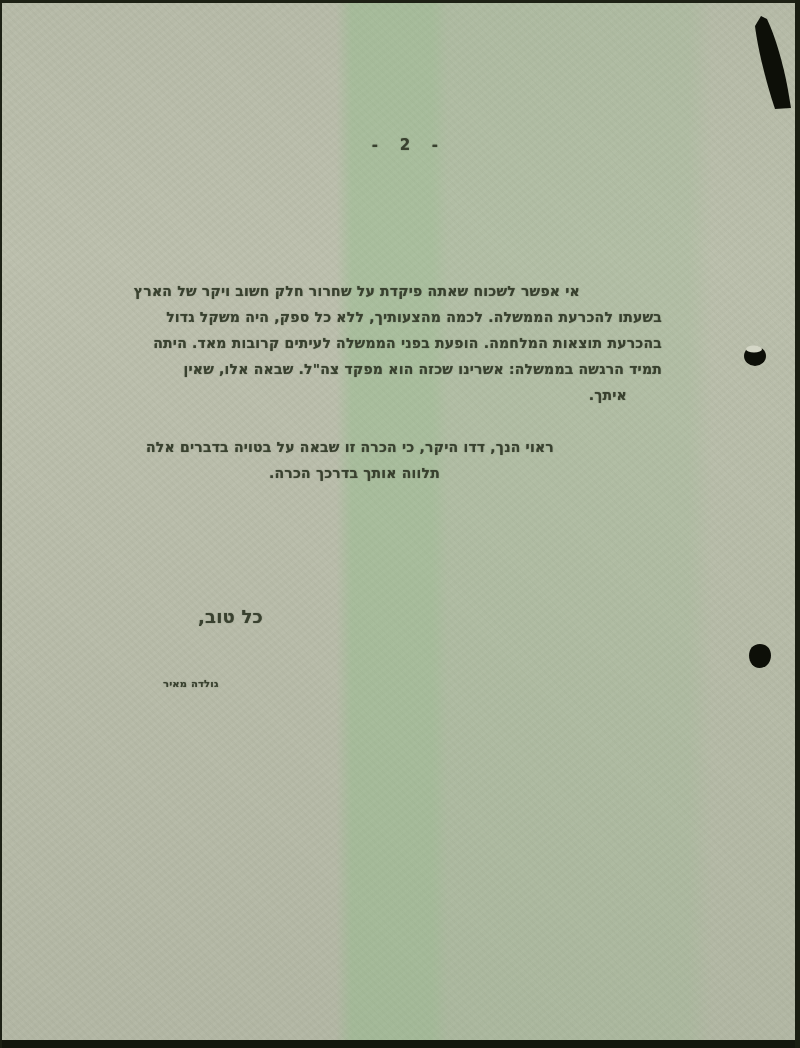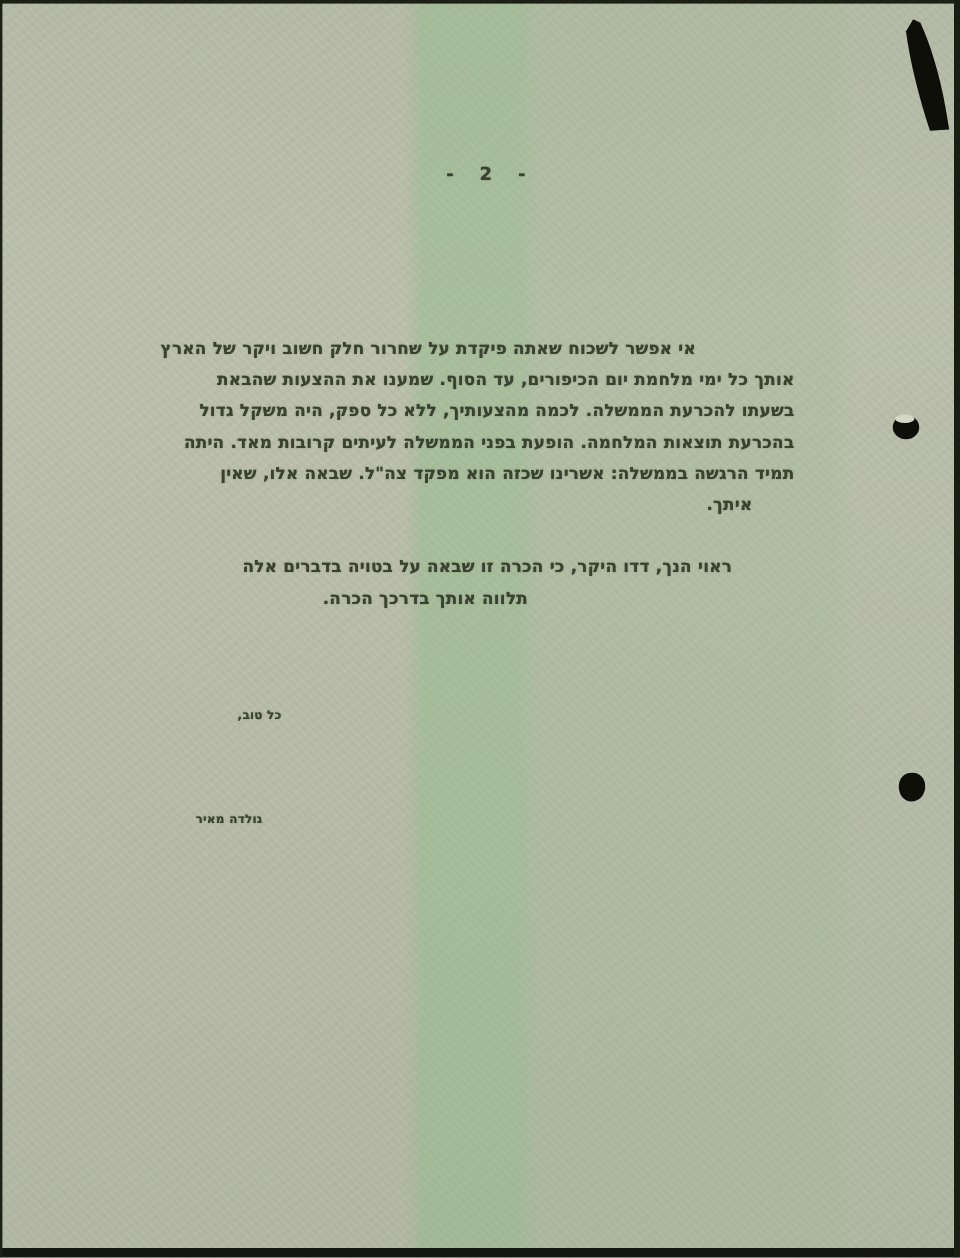"אותך כל ימי מלחמת יום" div.line { html: <div>אותך כל ימי מלחמת יום הכיפורים, עד הסוף. שמענו את ההצעות שהבאת</div> -> none }
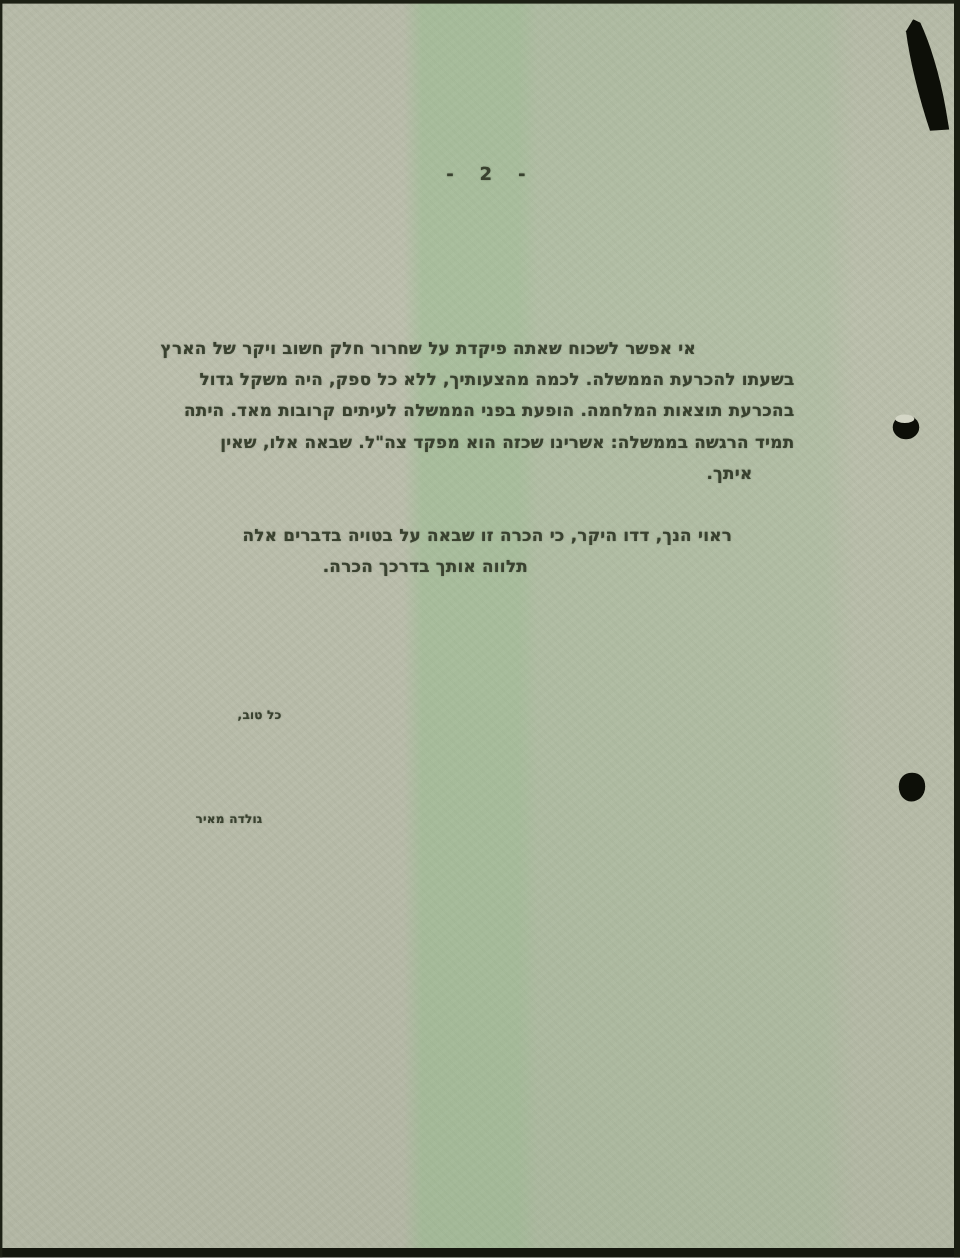"ראוי הנך, דדו היקר, כי" .ind-p3l1 { text-align: none -> center }
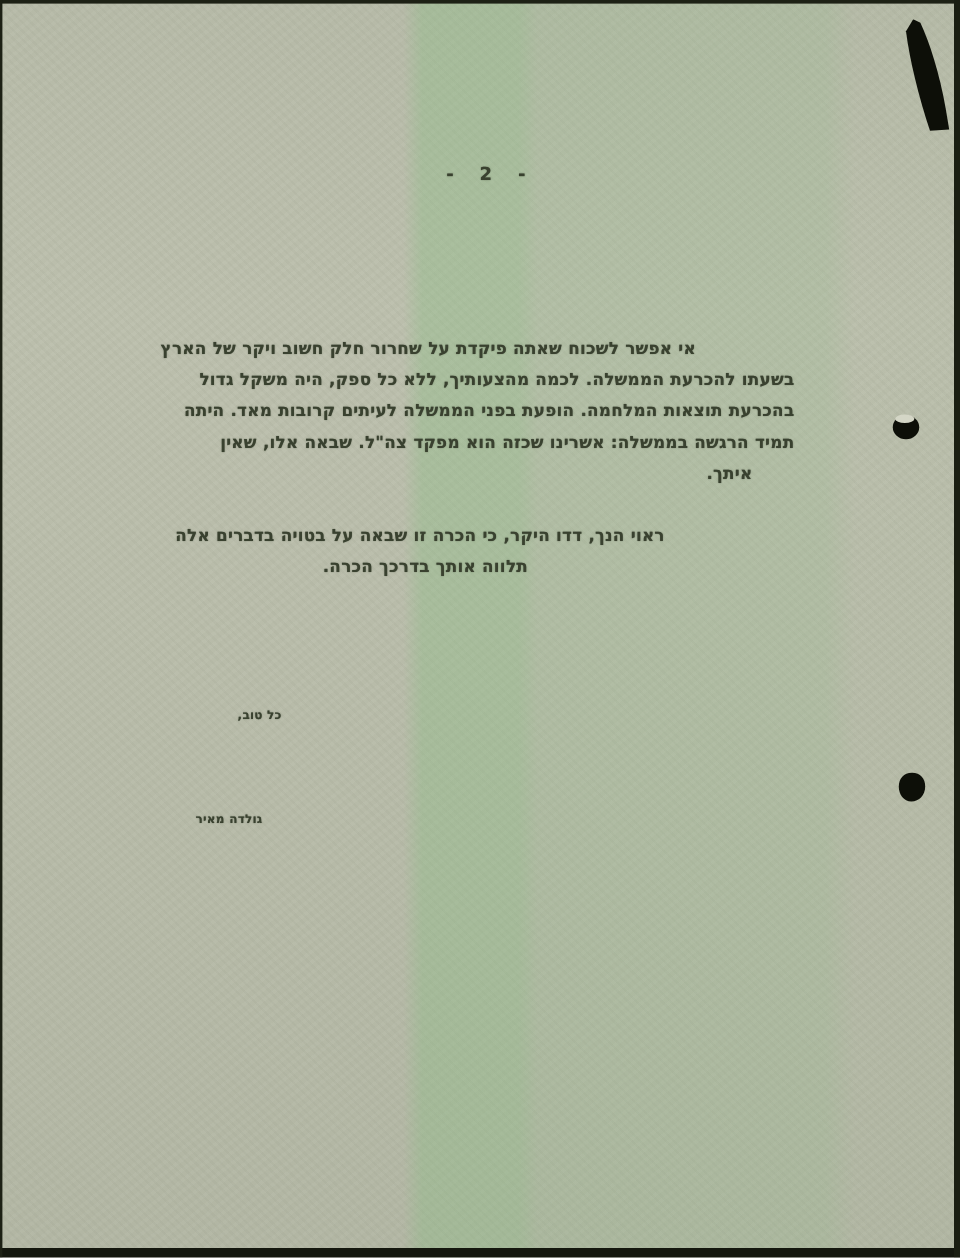"כל טוב," #closing { font-size: 10px -> 18px; top: 591px -> 606px }
